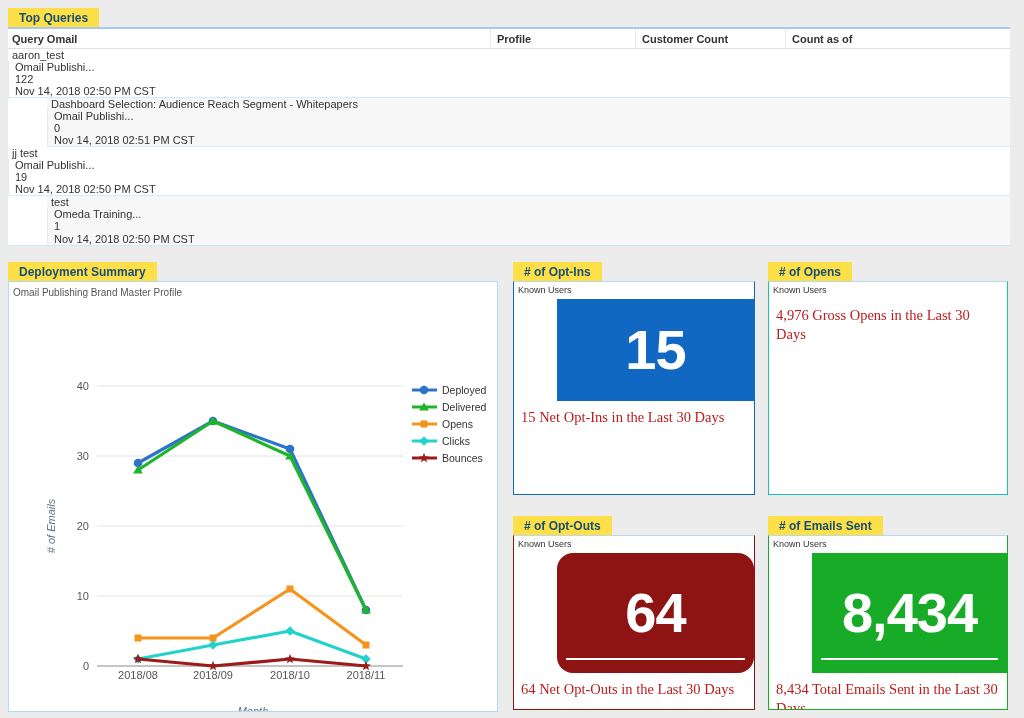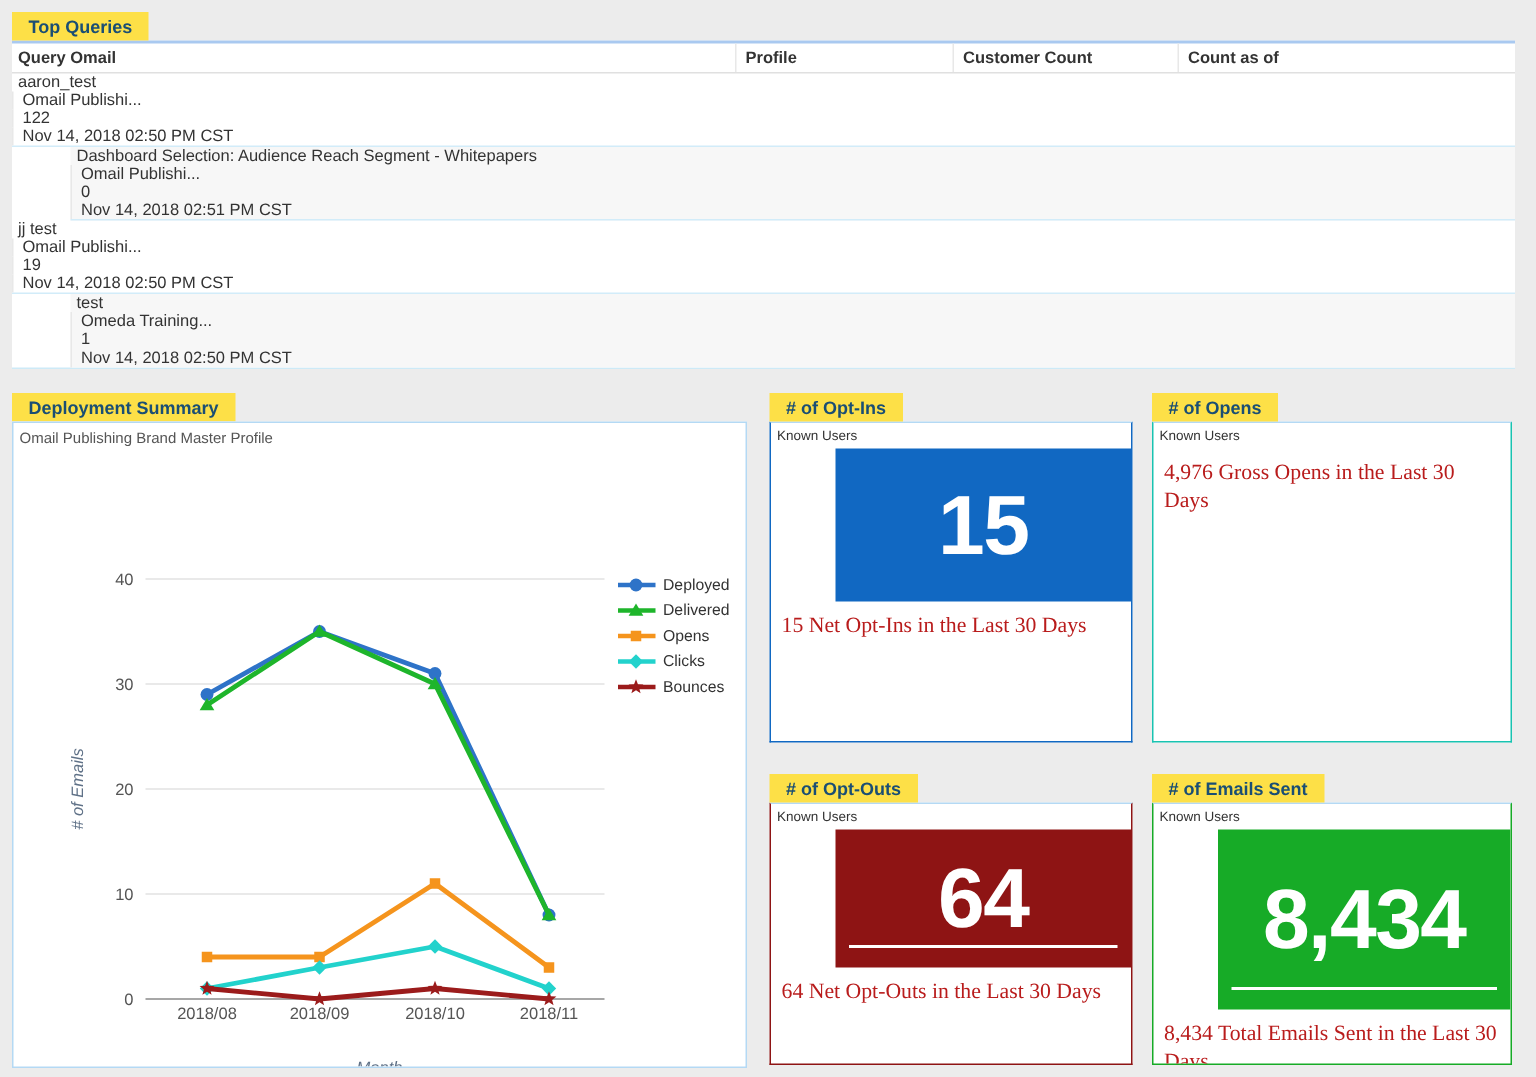"64" div.tile-block { border-radius: none -> 16px; height: 92px -> 120px }
